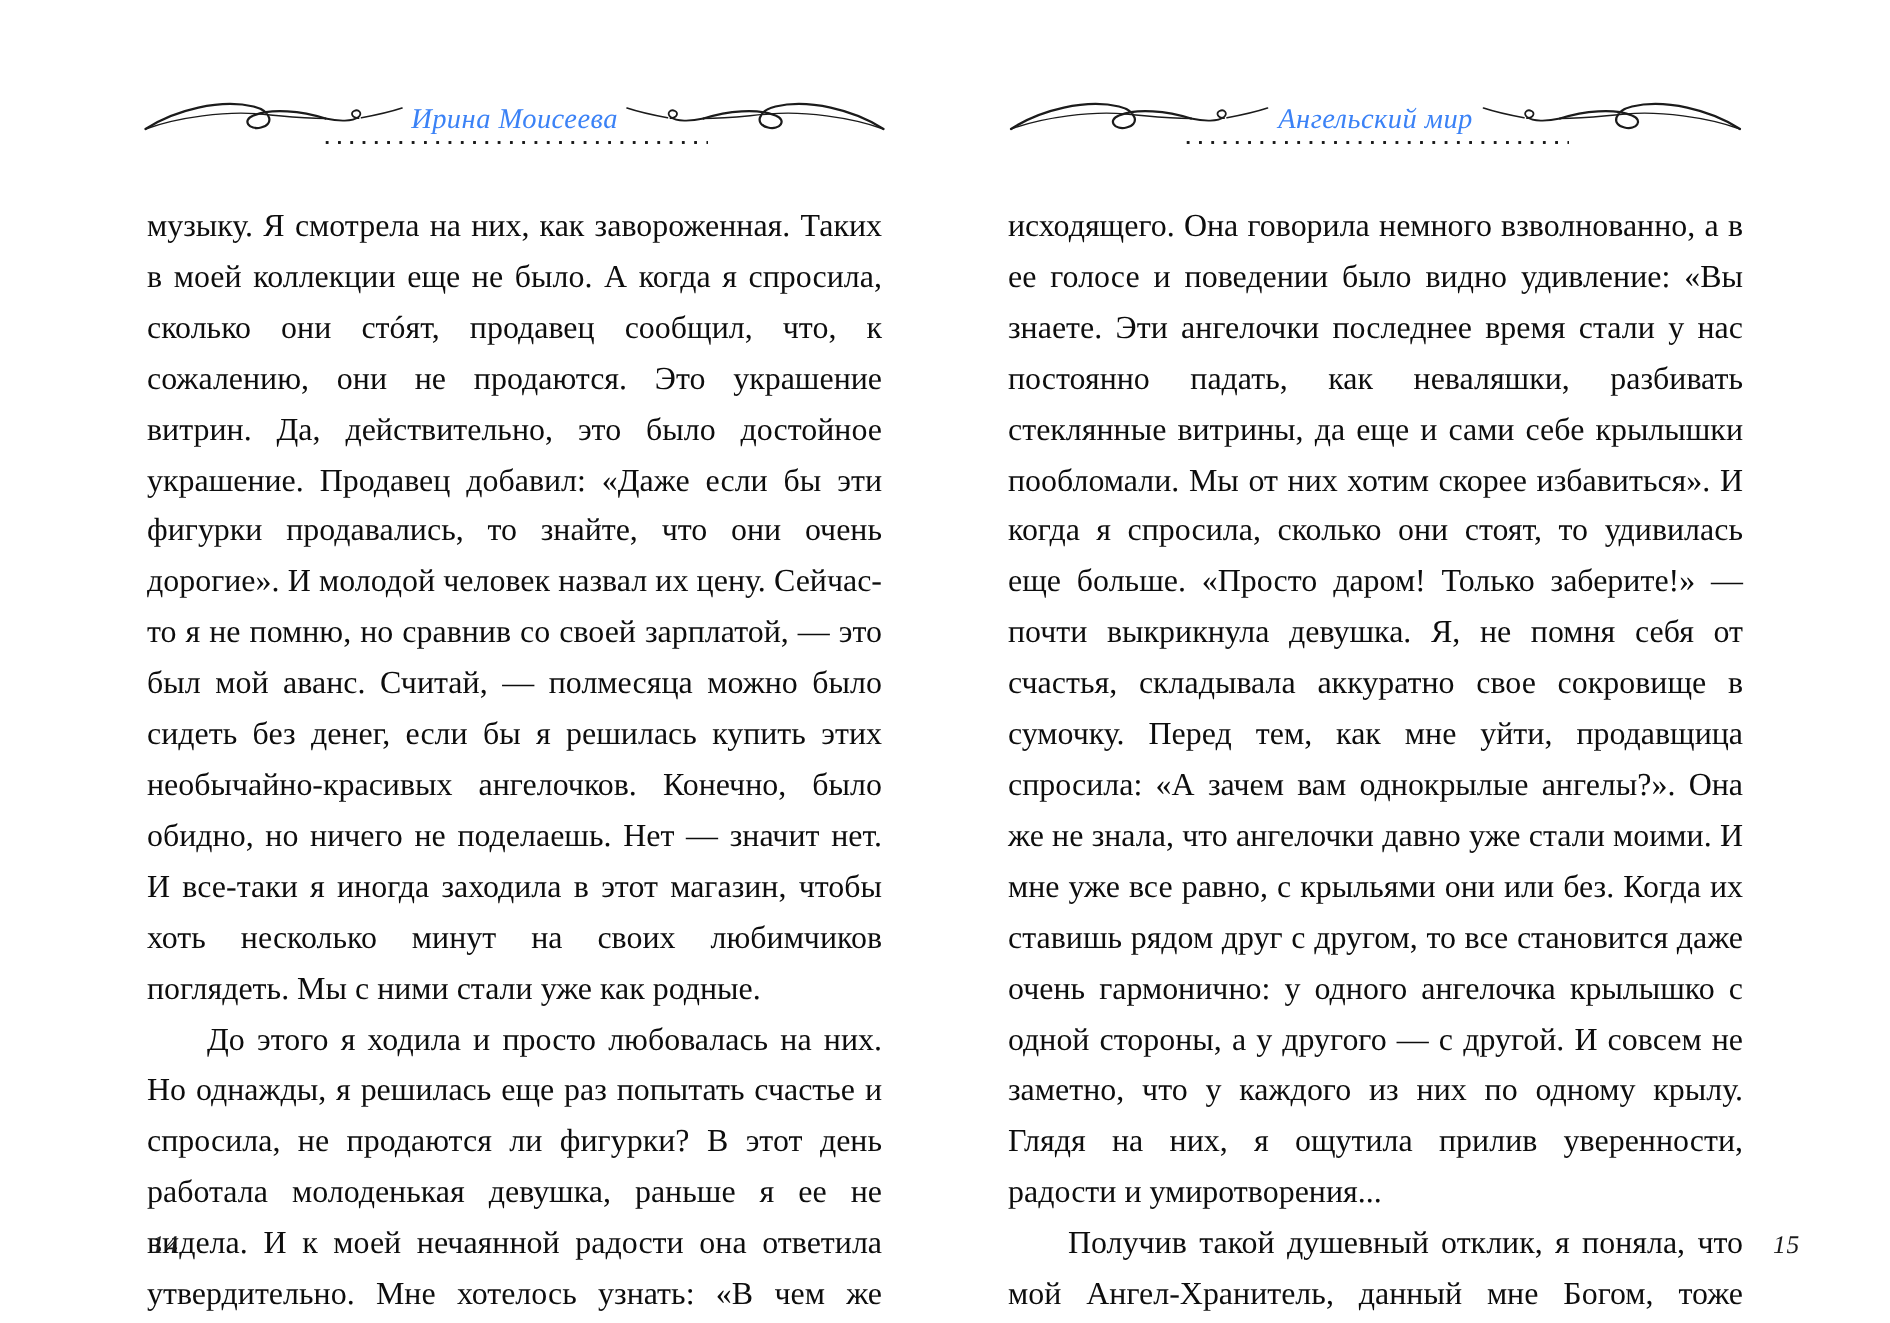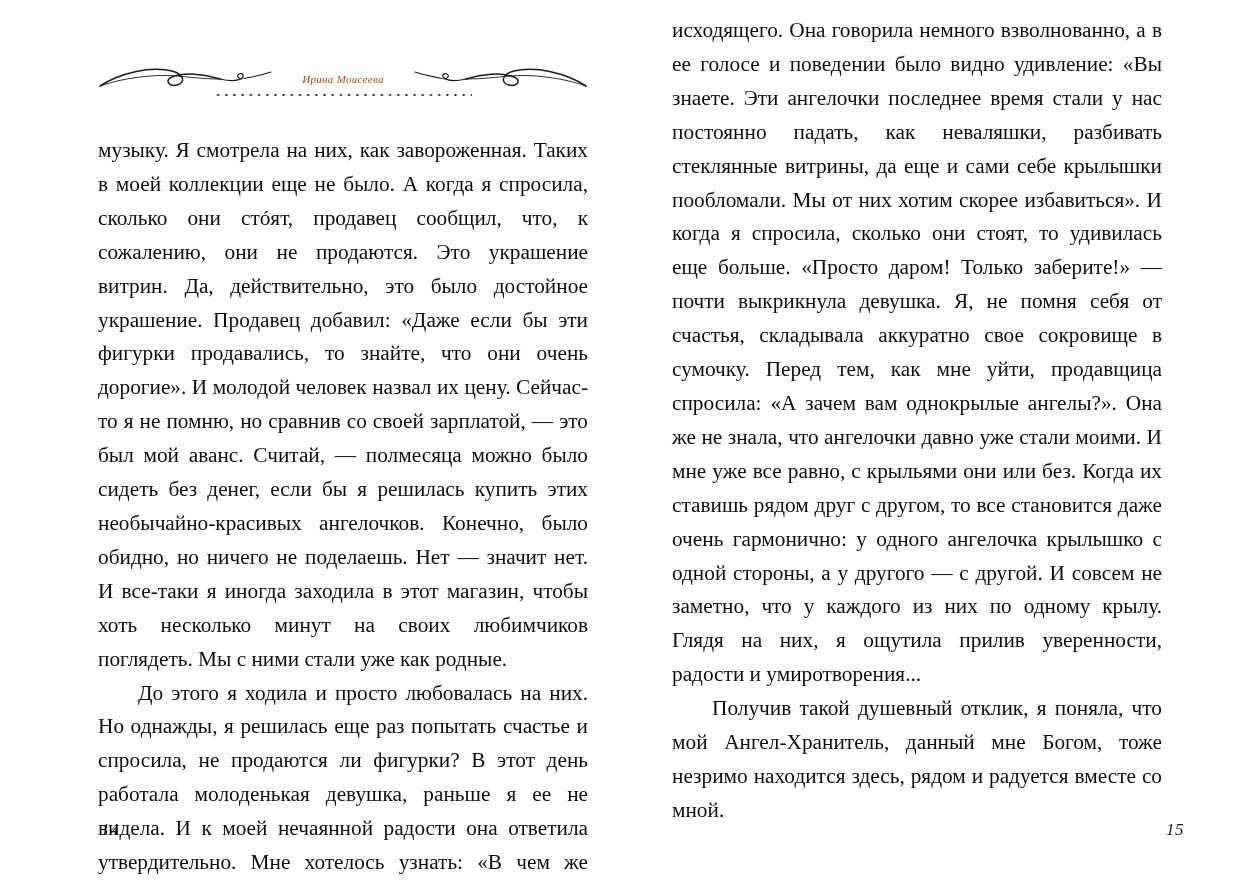"Ирина Моисеева" .runhead-title { color: #c2410c -> #3b82f6; font-size: 11px -> 19px }
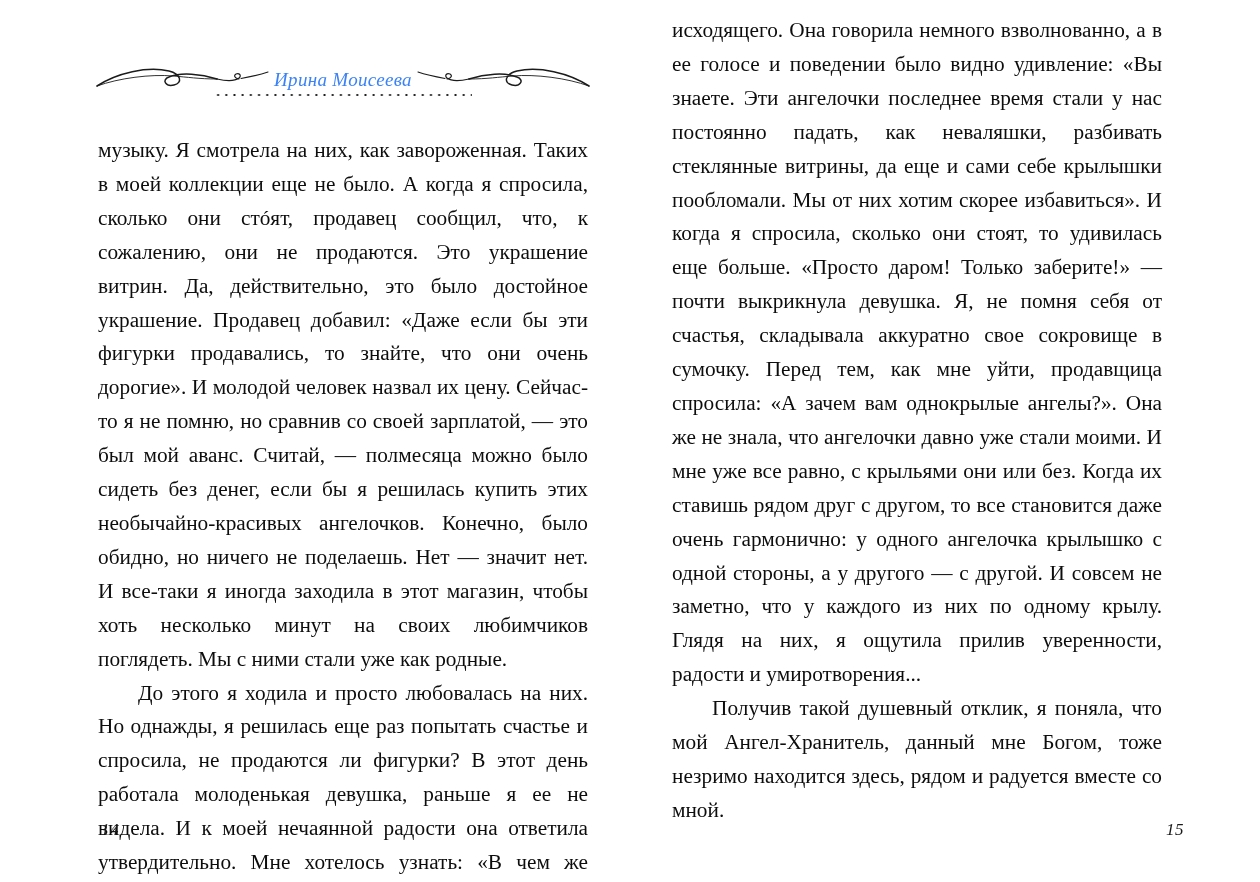"Ангельский мир" div.runhead { html: none -> <div> <div> <span> <svg> <g> <path></path> <path></path> <path></path> <path></path> </g> </svg> </span> <span>Ангельский мир</span> <span> <svg> <g> <path></path> <path></path> <path></path> <path></path> </g> </svg> </span> </div> <div></div> </div> }
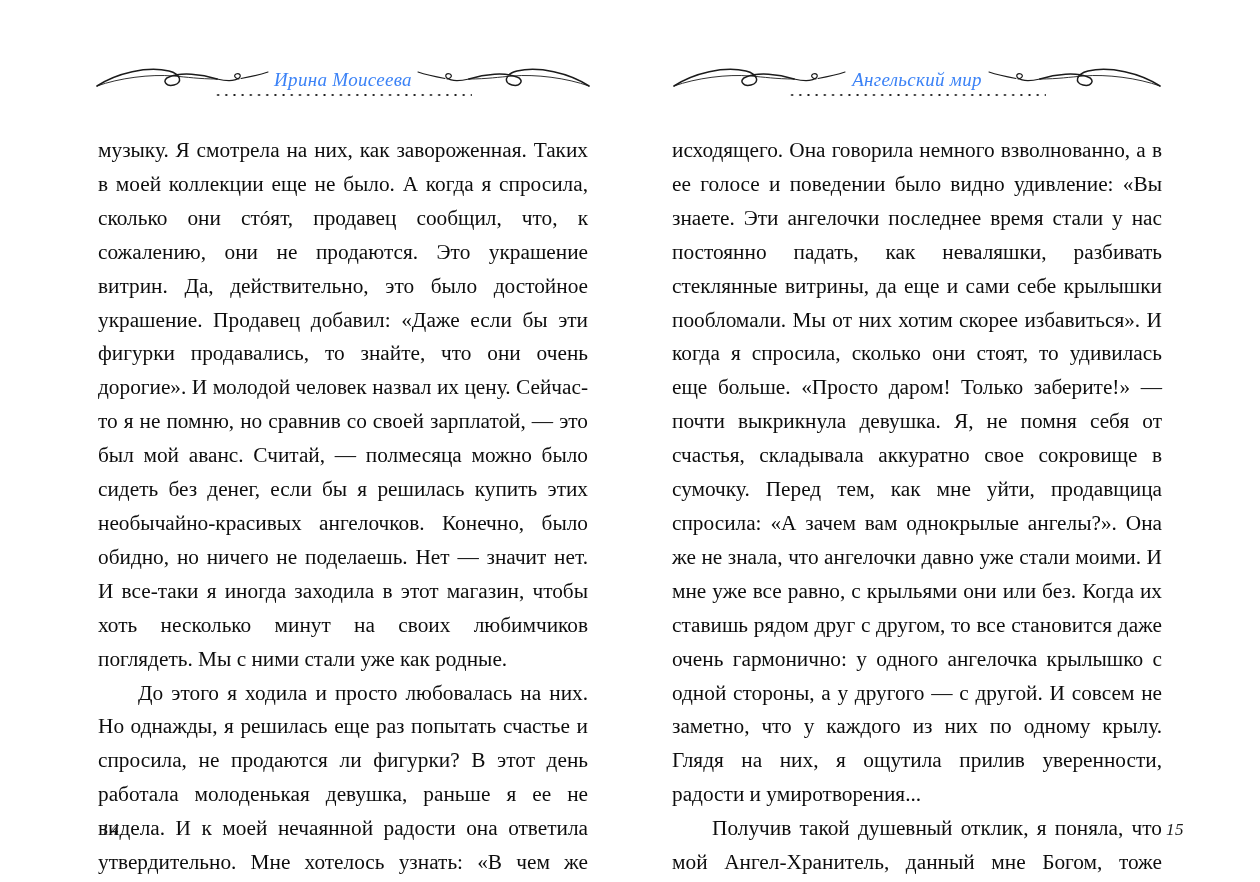"15" .folio-right { right: 76px -> 60px }
